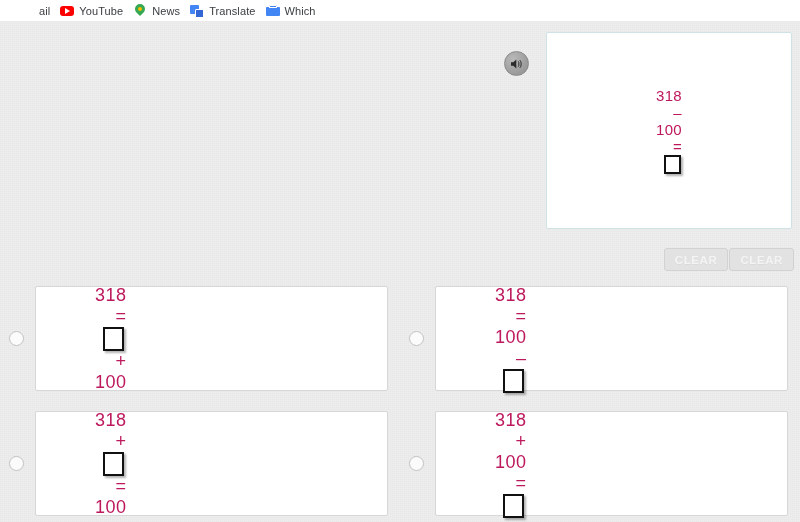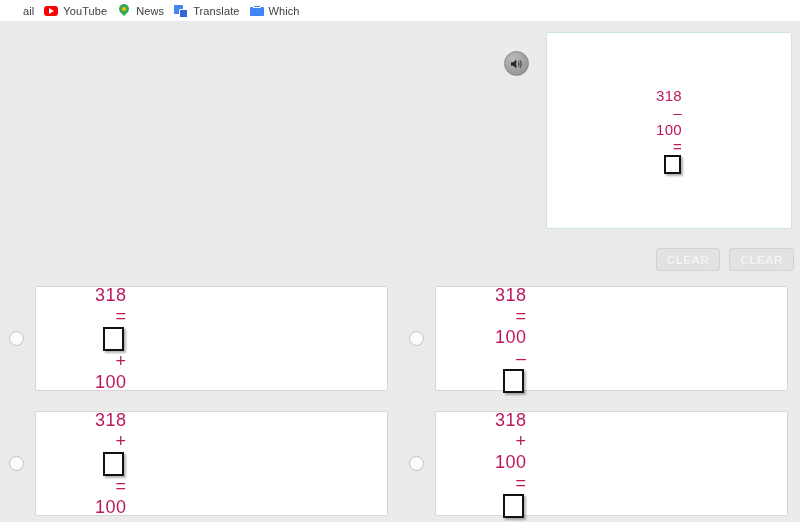"ail" .bookmark-bar { padding-left: 0px -> 16px }
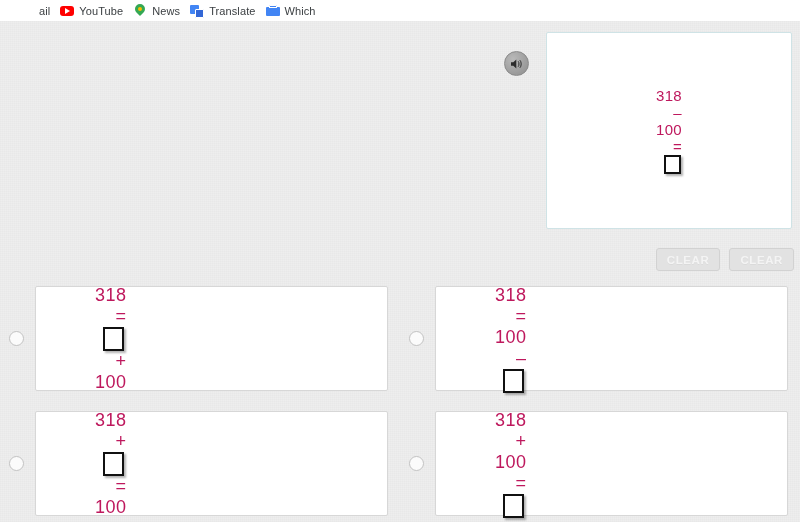"CLEAR" .action-row { gap: 9px -> 1px }
